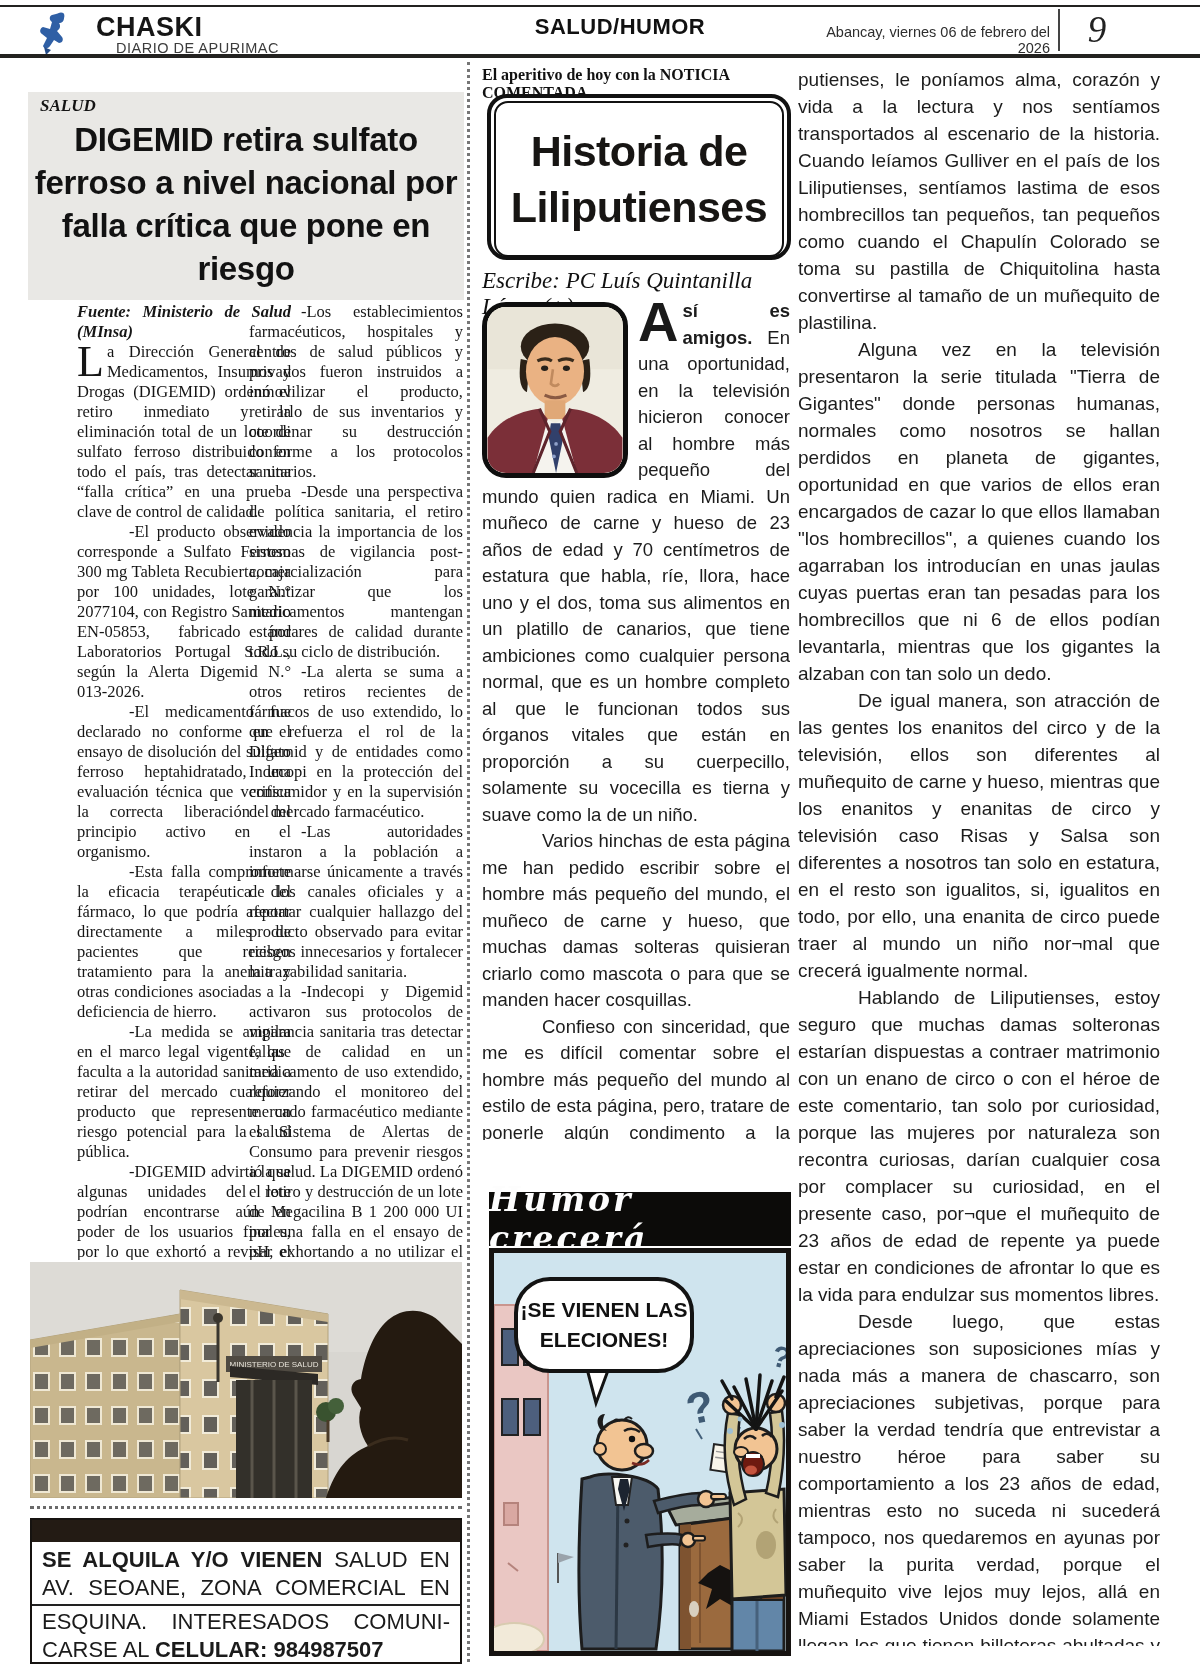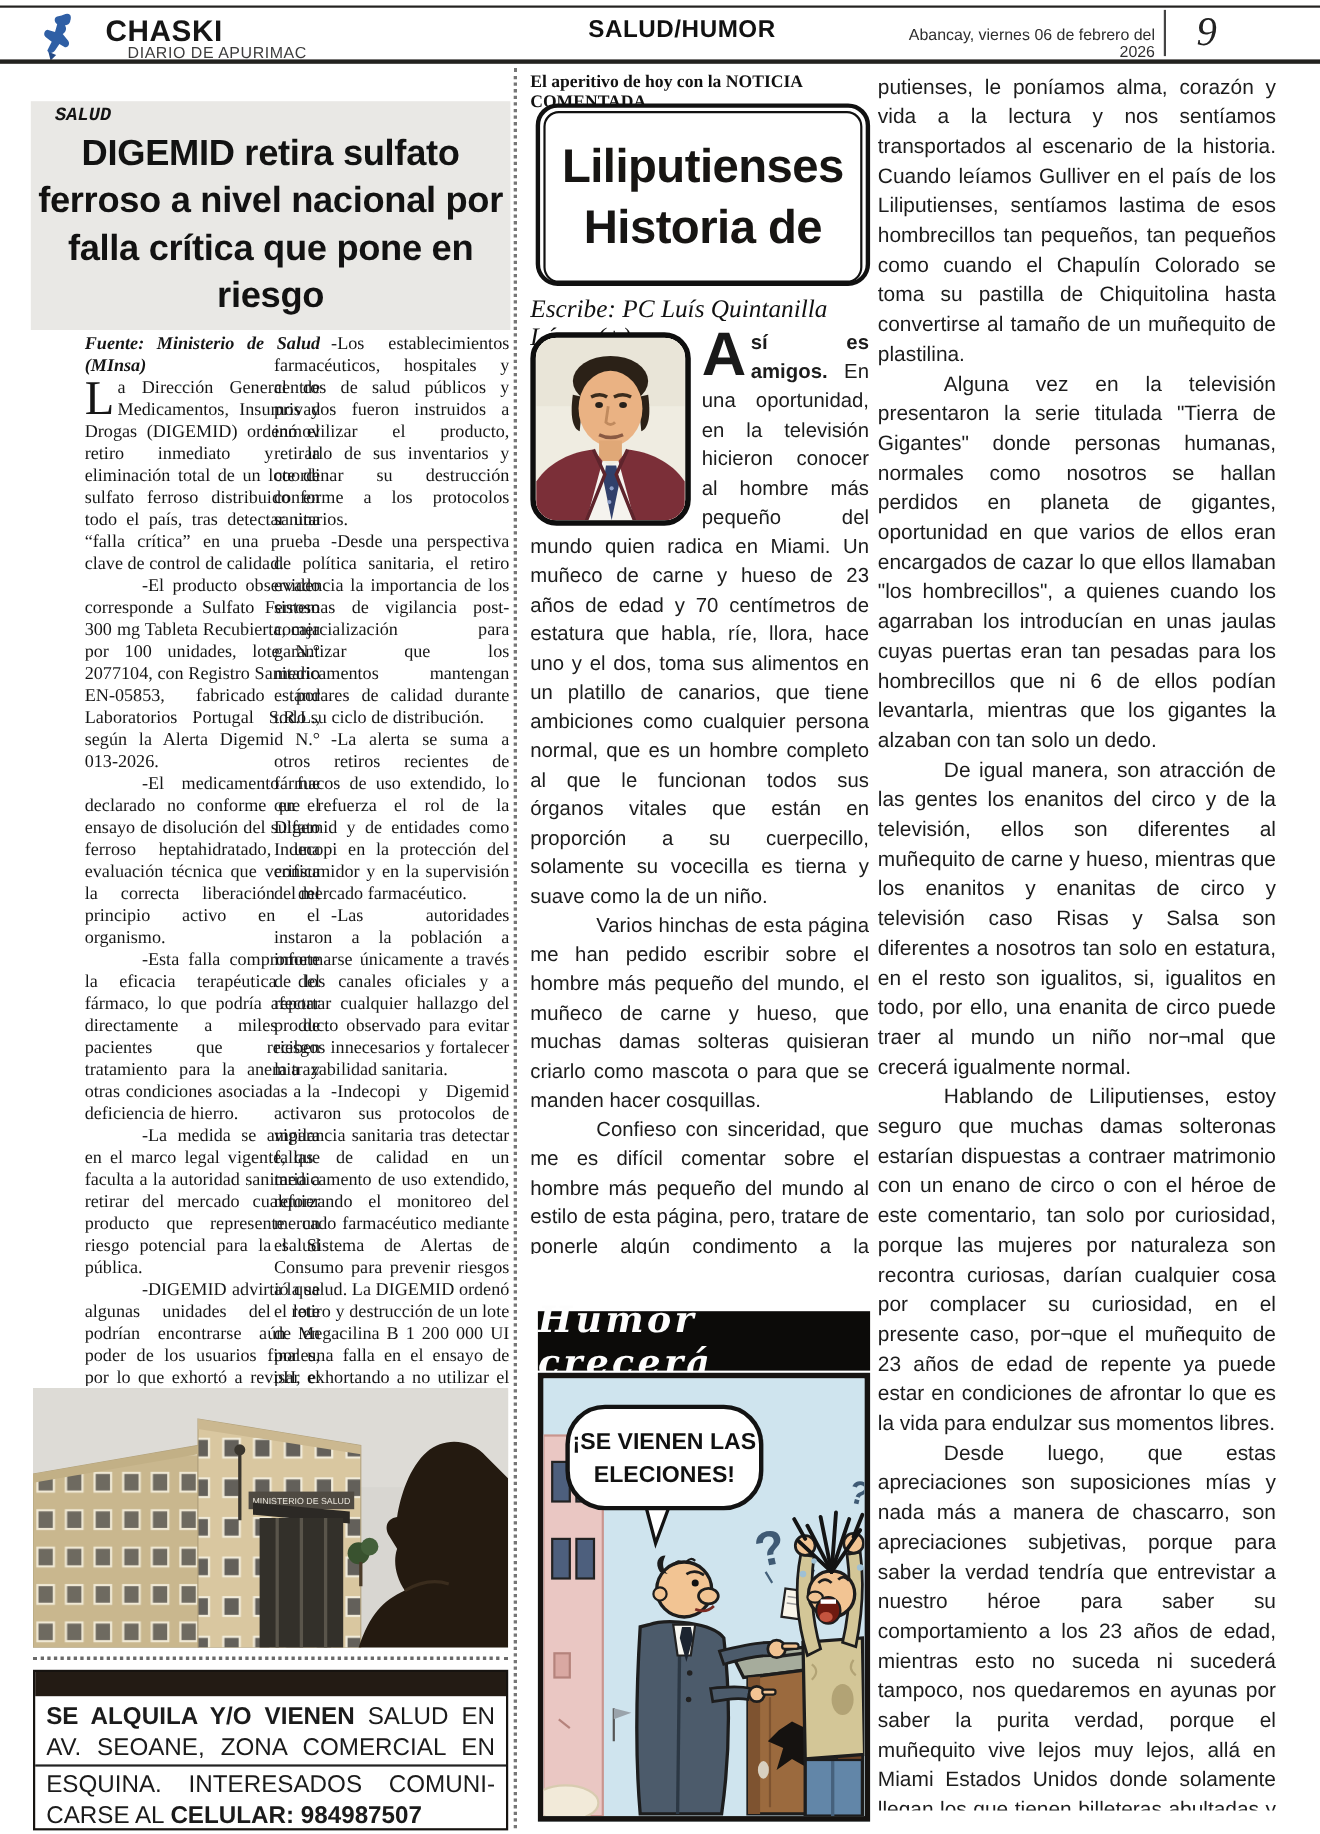"SALUD" .kicker { font-family: Liberation Mono, monospace -> Liberation Serif, serif; padding: 4px 0 0 22px -> 4px 0 0 12px }
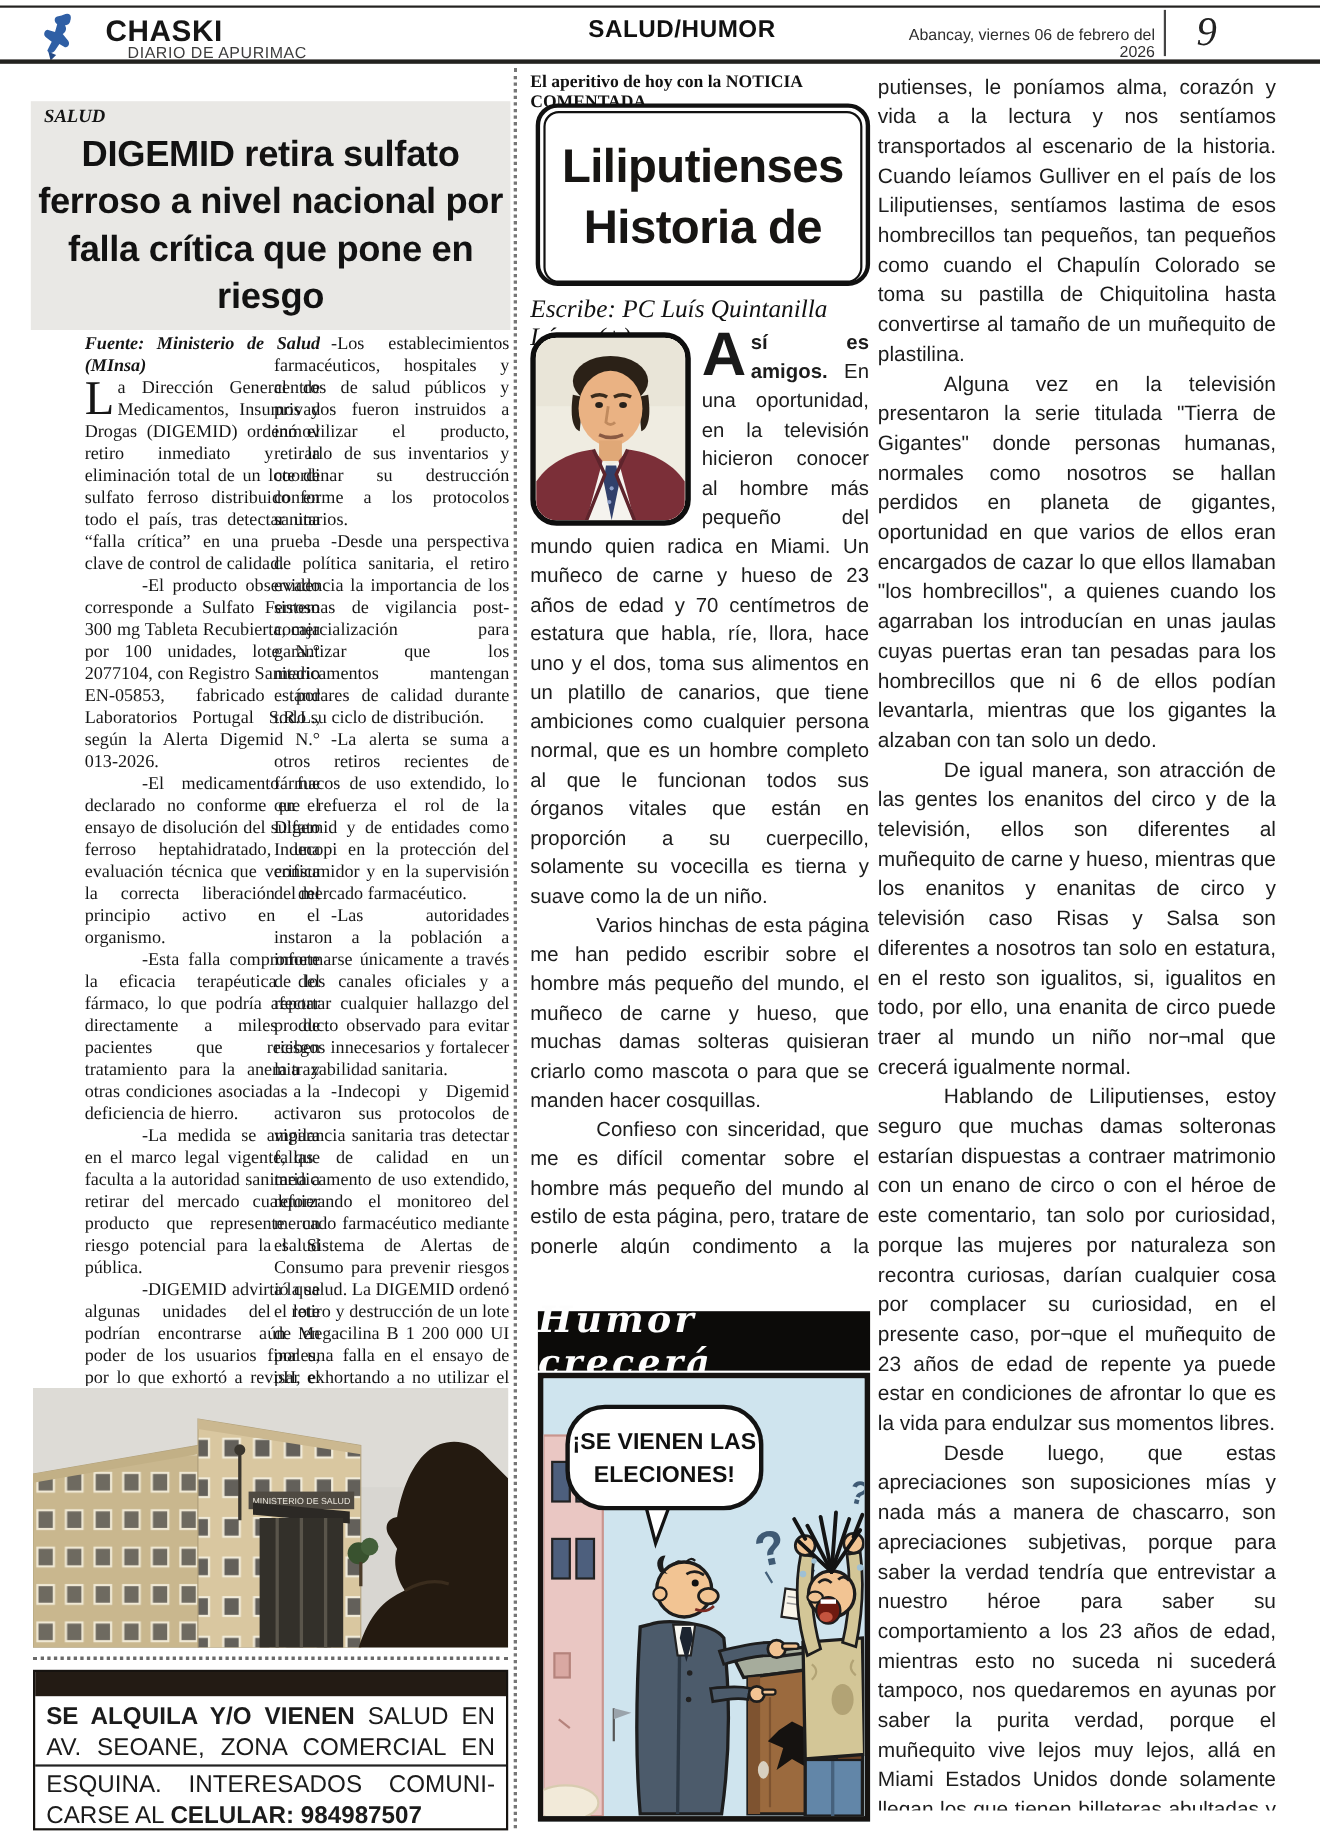"Liliputienses" div.ctitle { order: before "Historia de" -> after "Historia de" }
